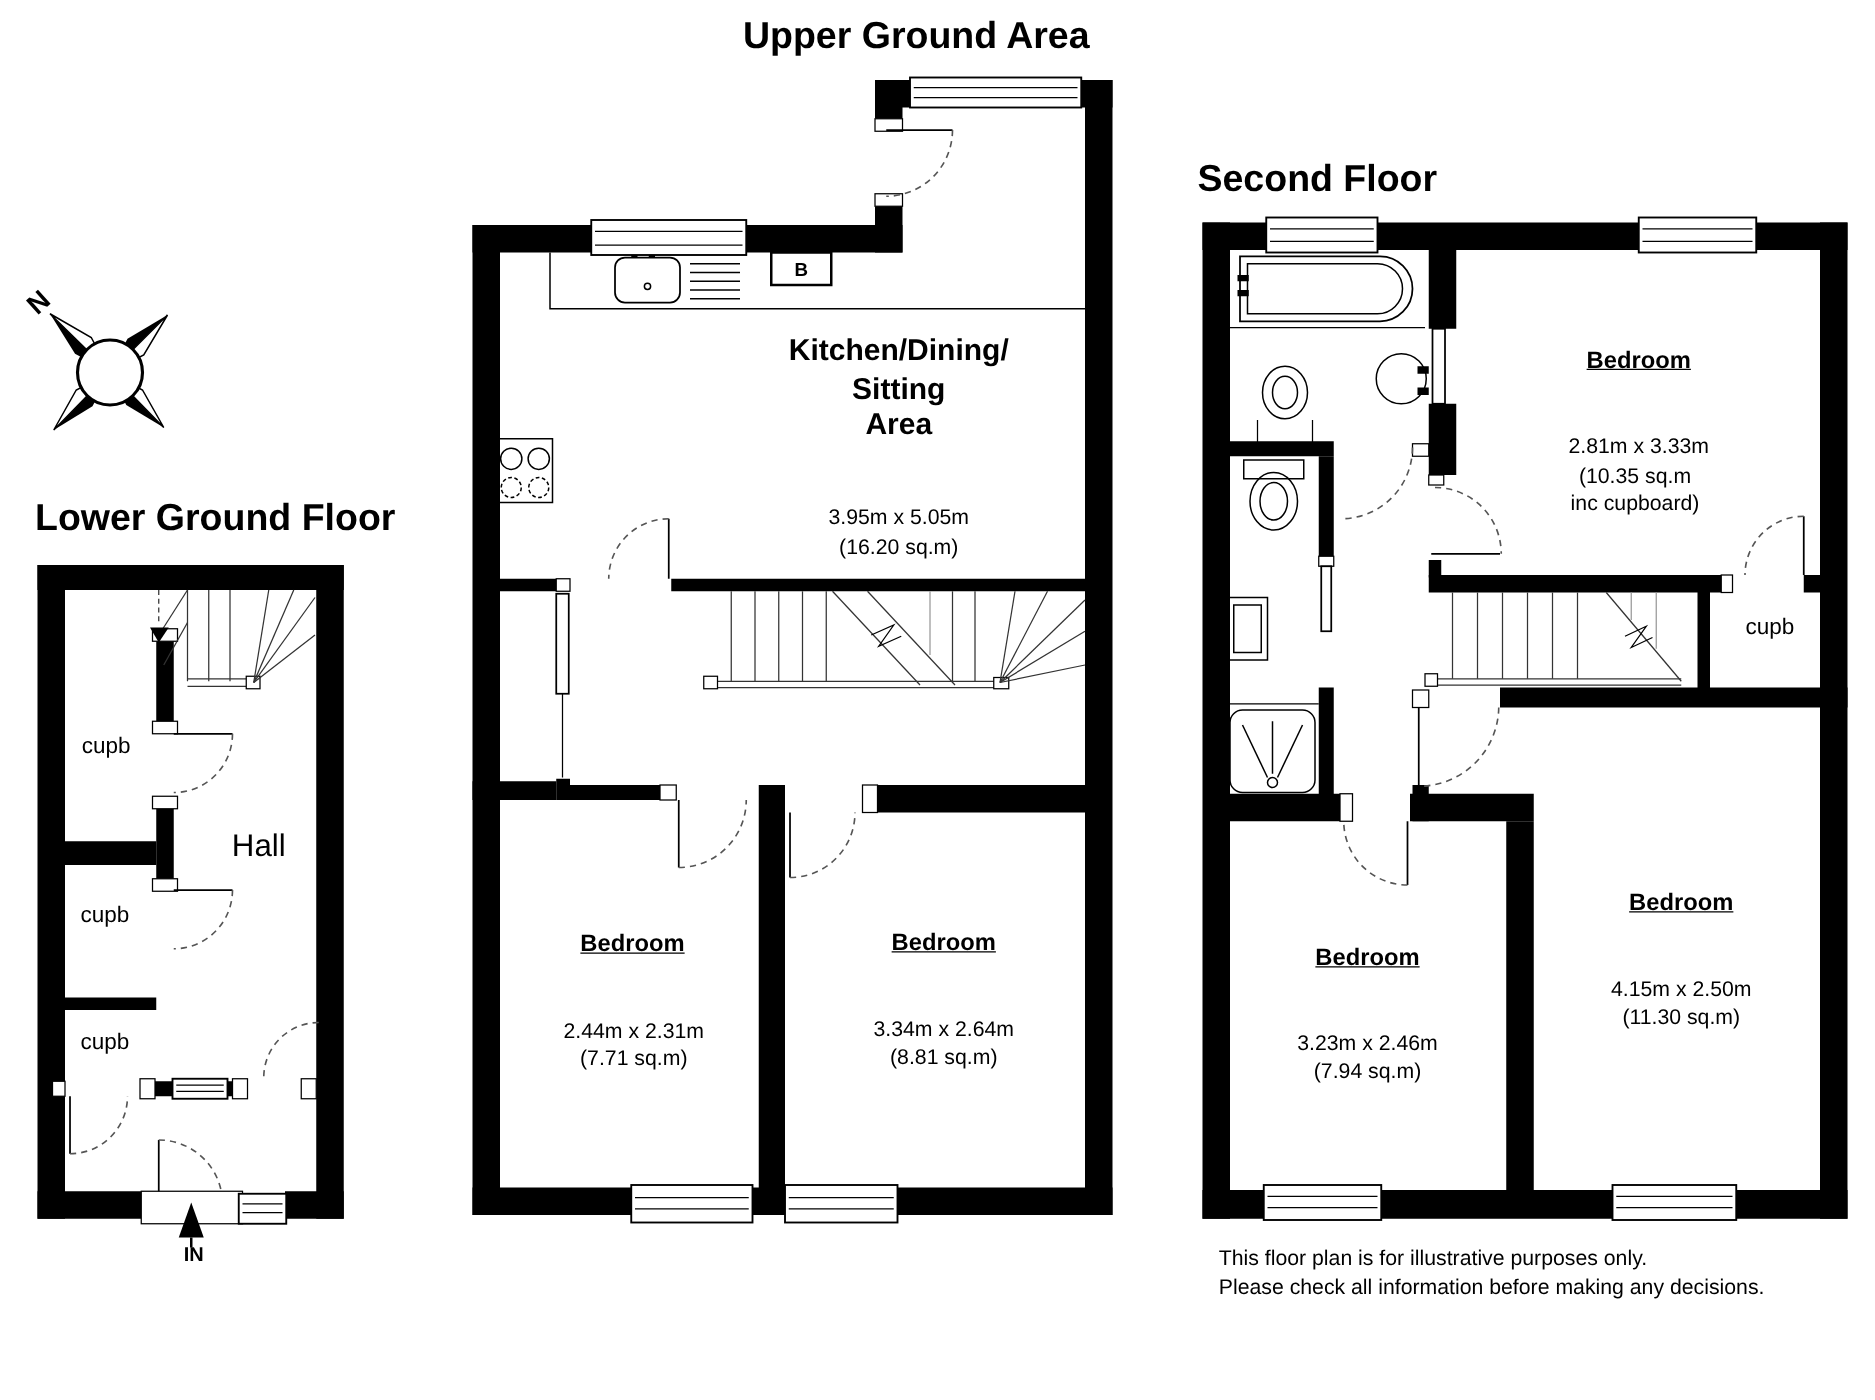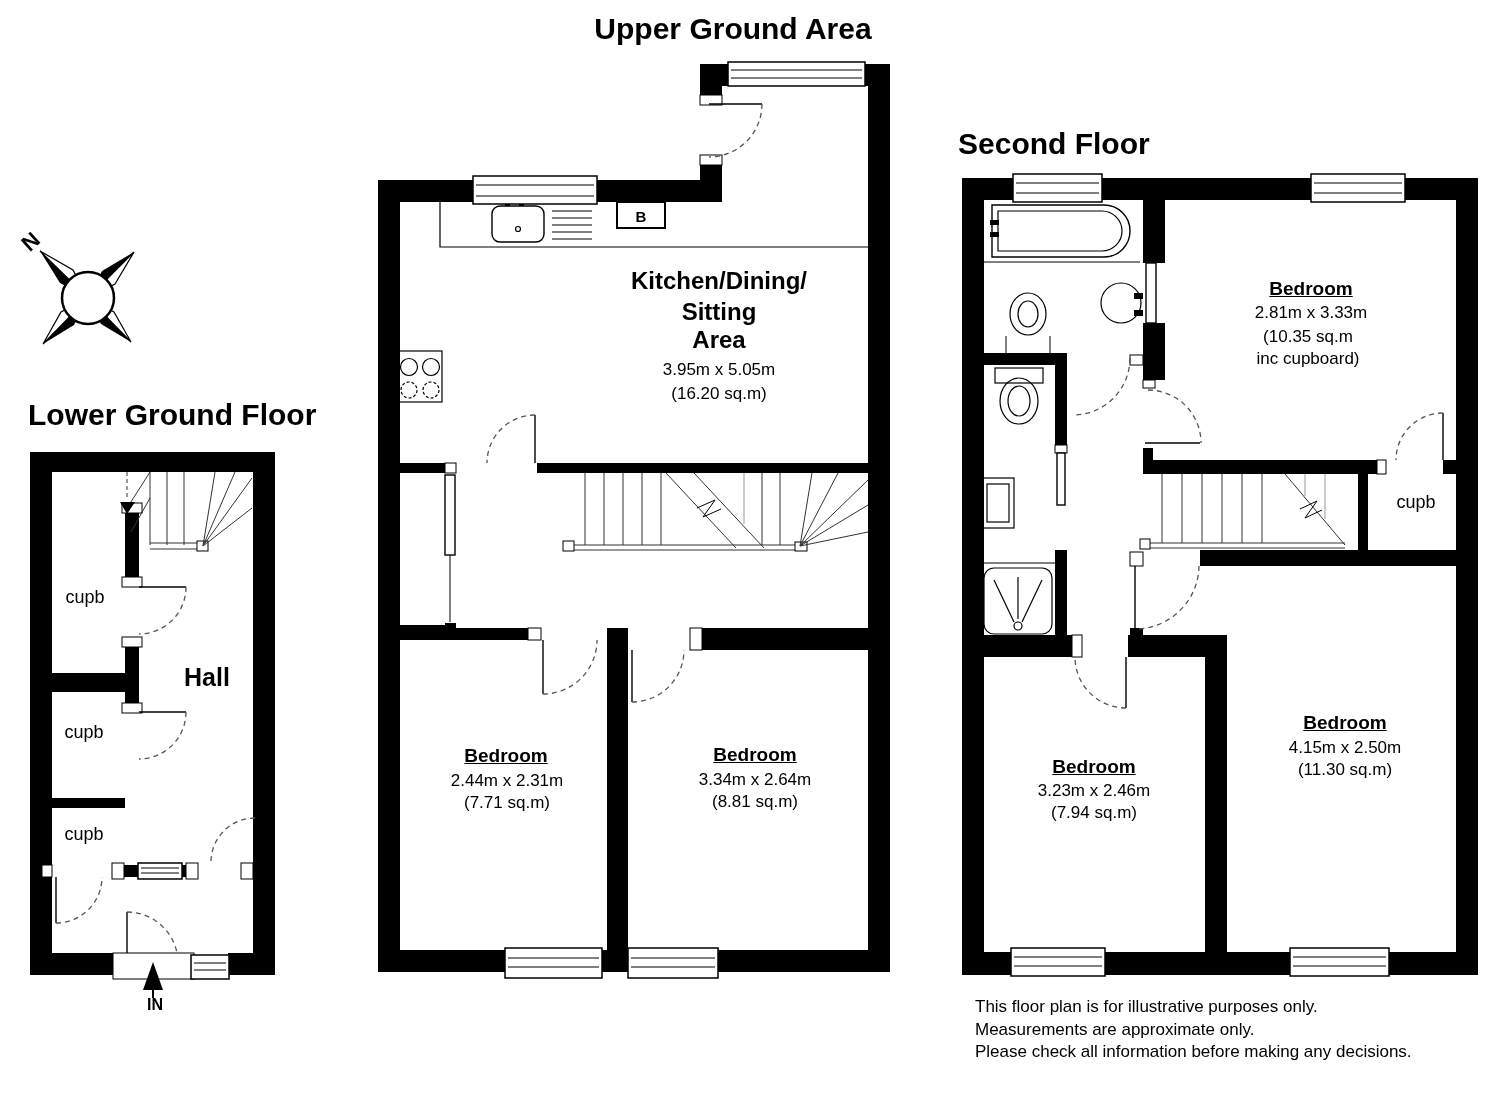"2.81m x 3.33m" .dims { margin-top: none -> 44px }
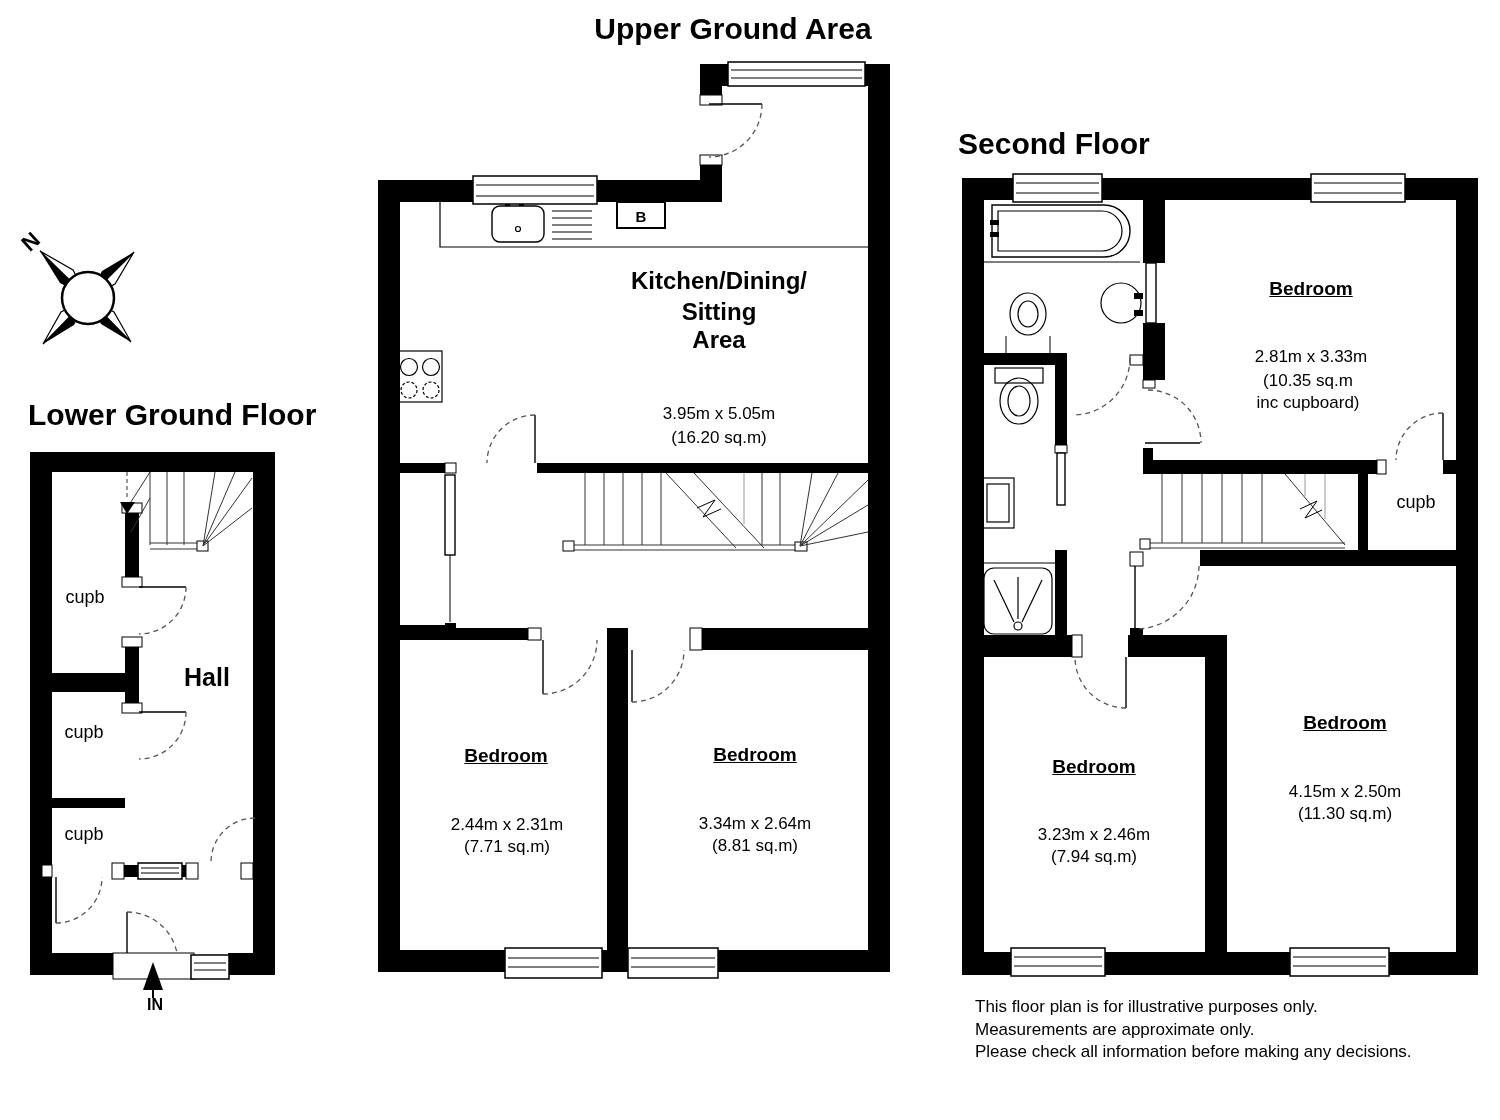"Hall" .hall { font-weight: bold -> normal }
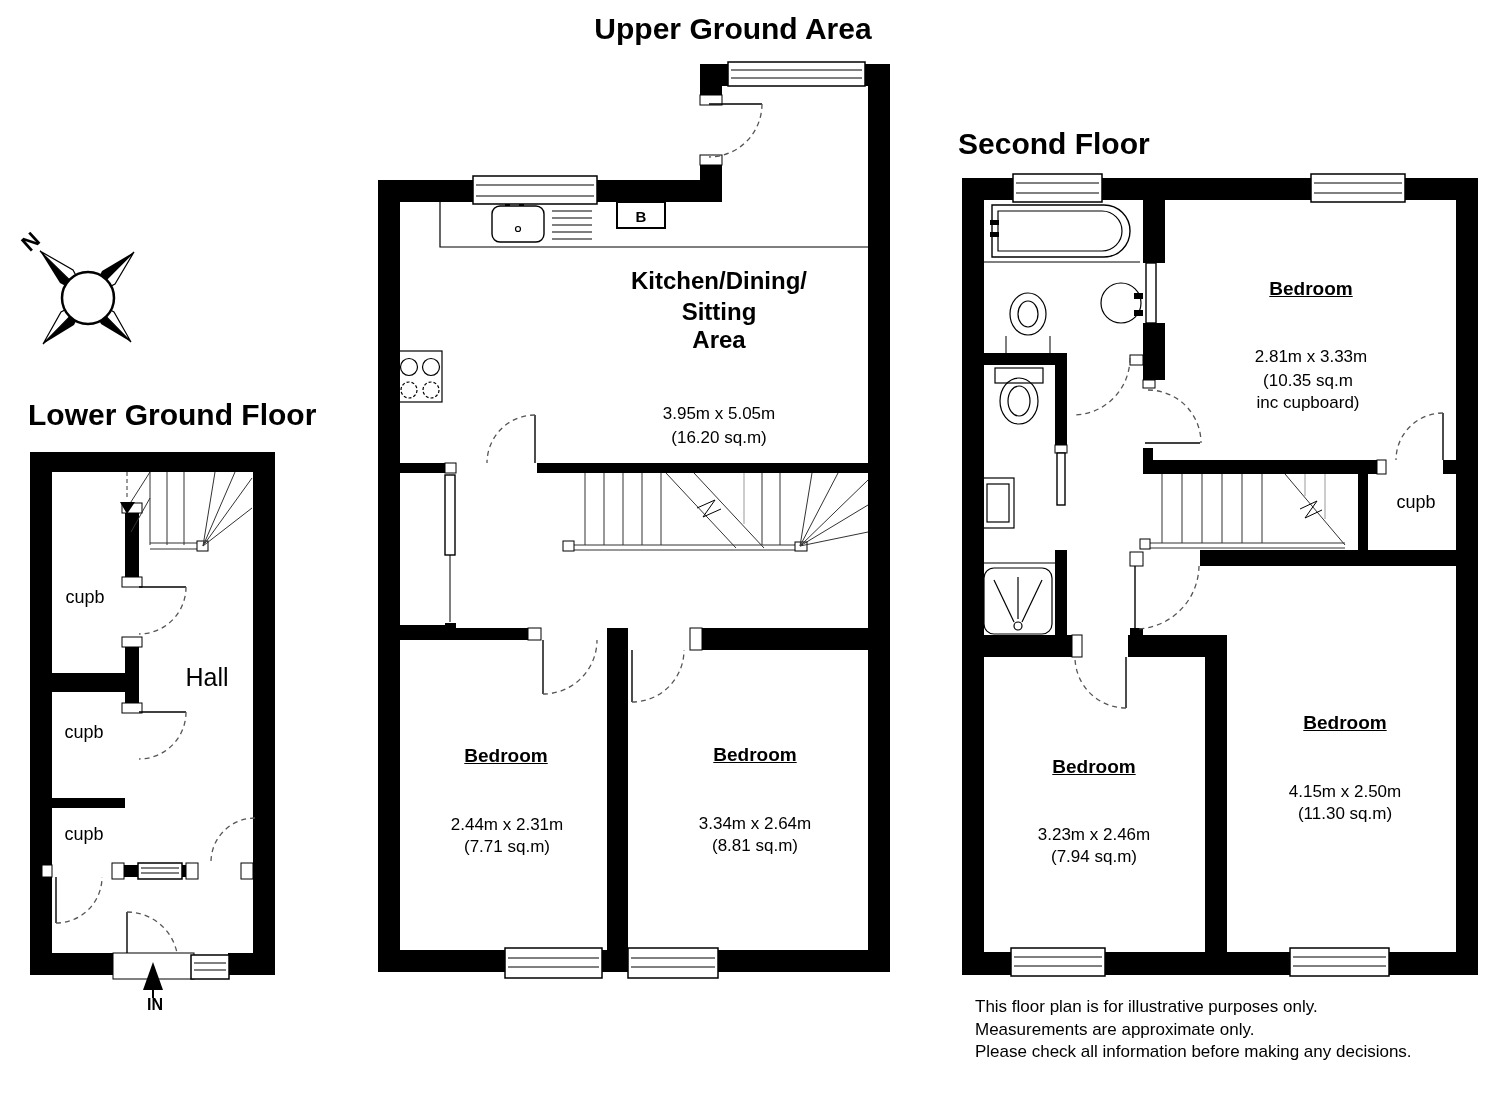"Measurements are approximate only." div { html: <div>Measurements are approximate only.</div> -> none }
